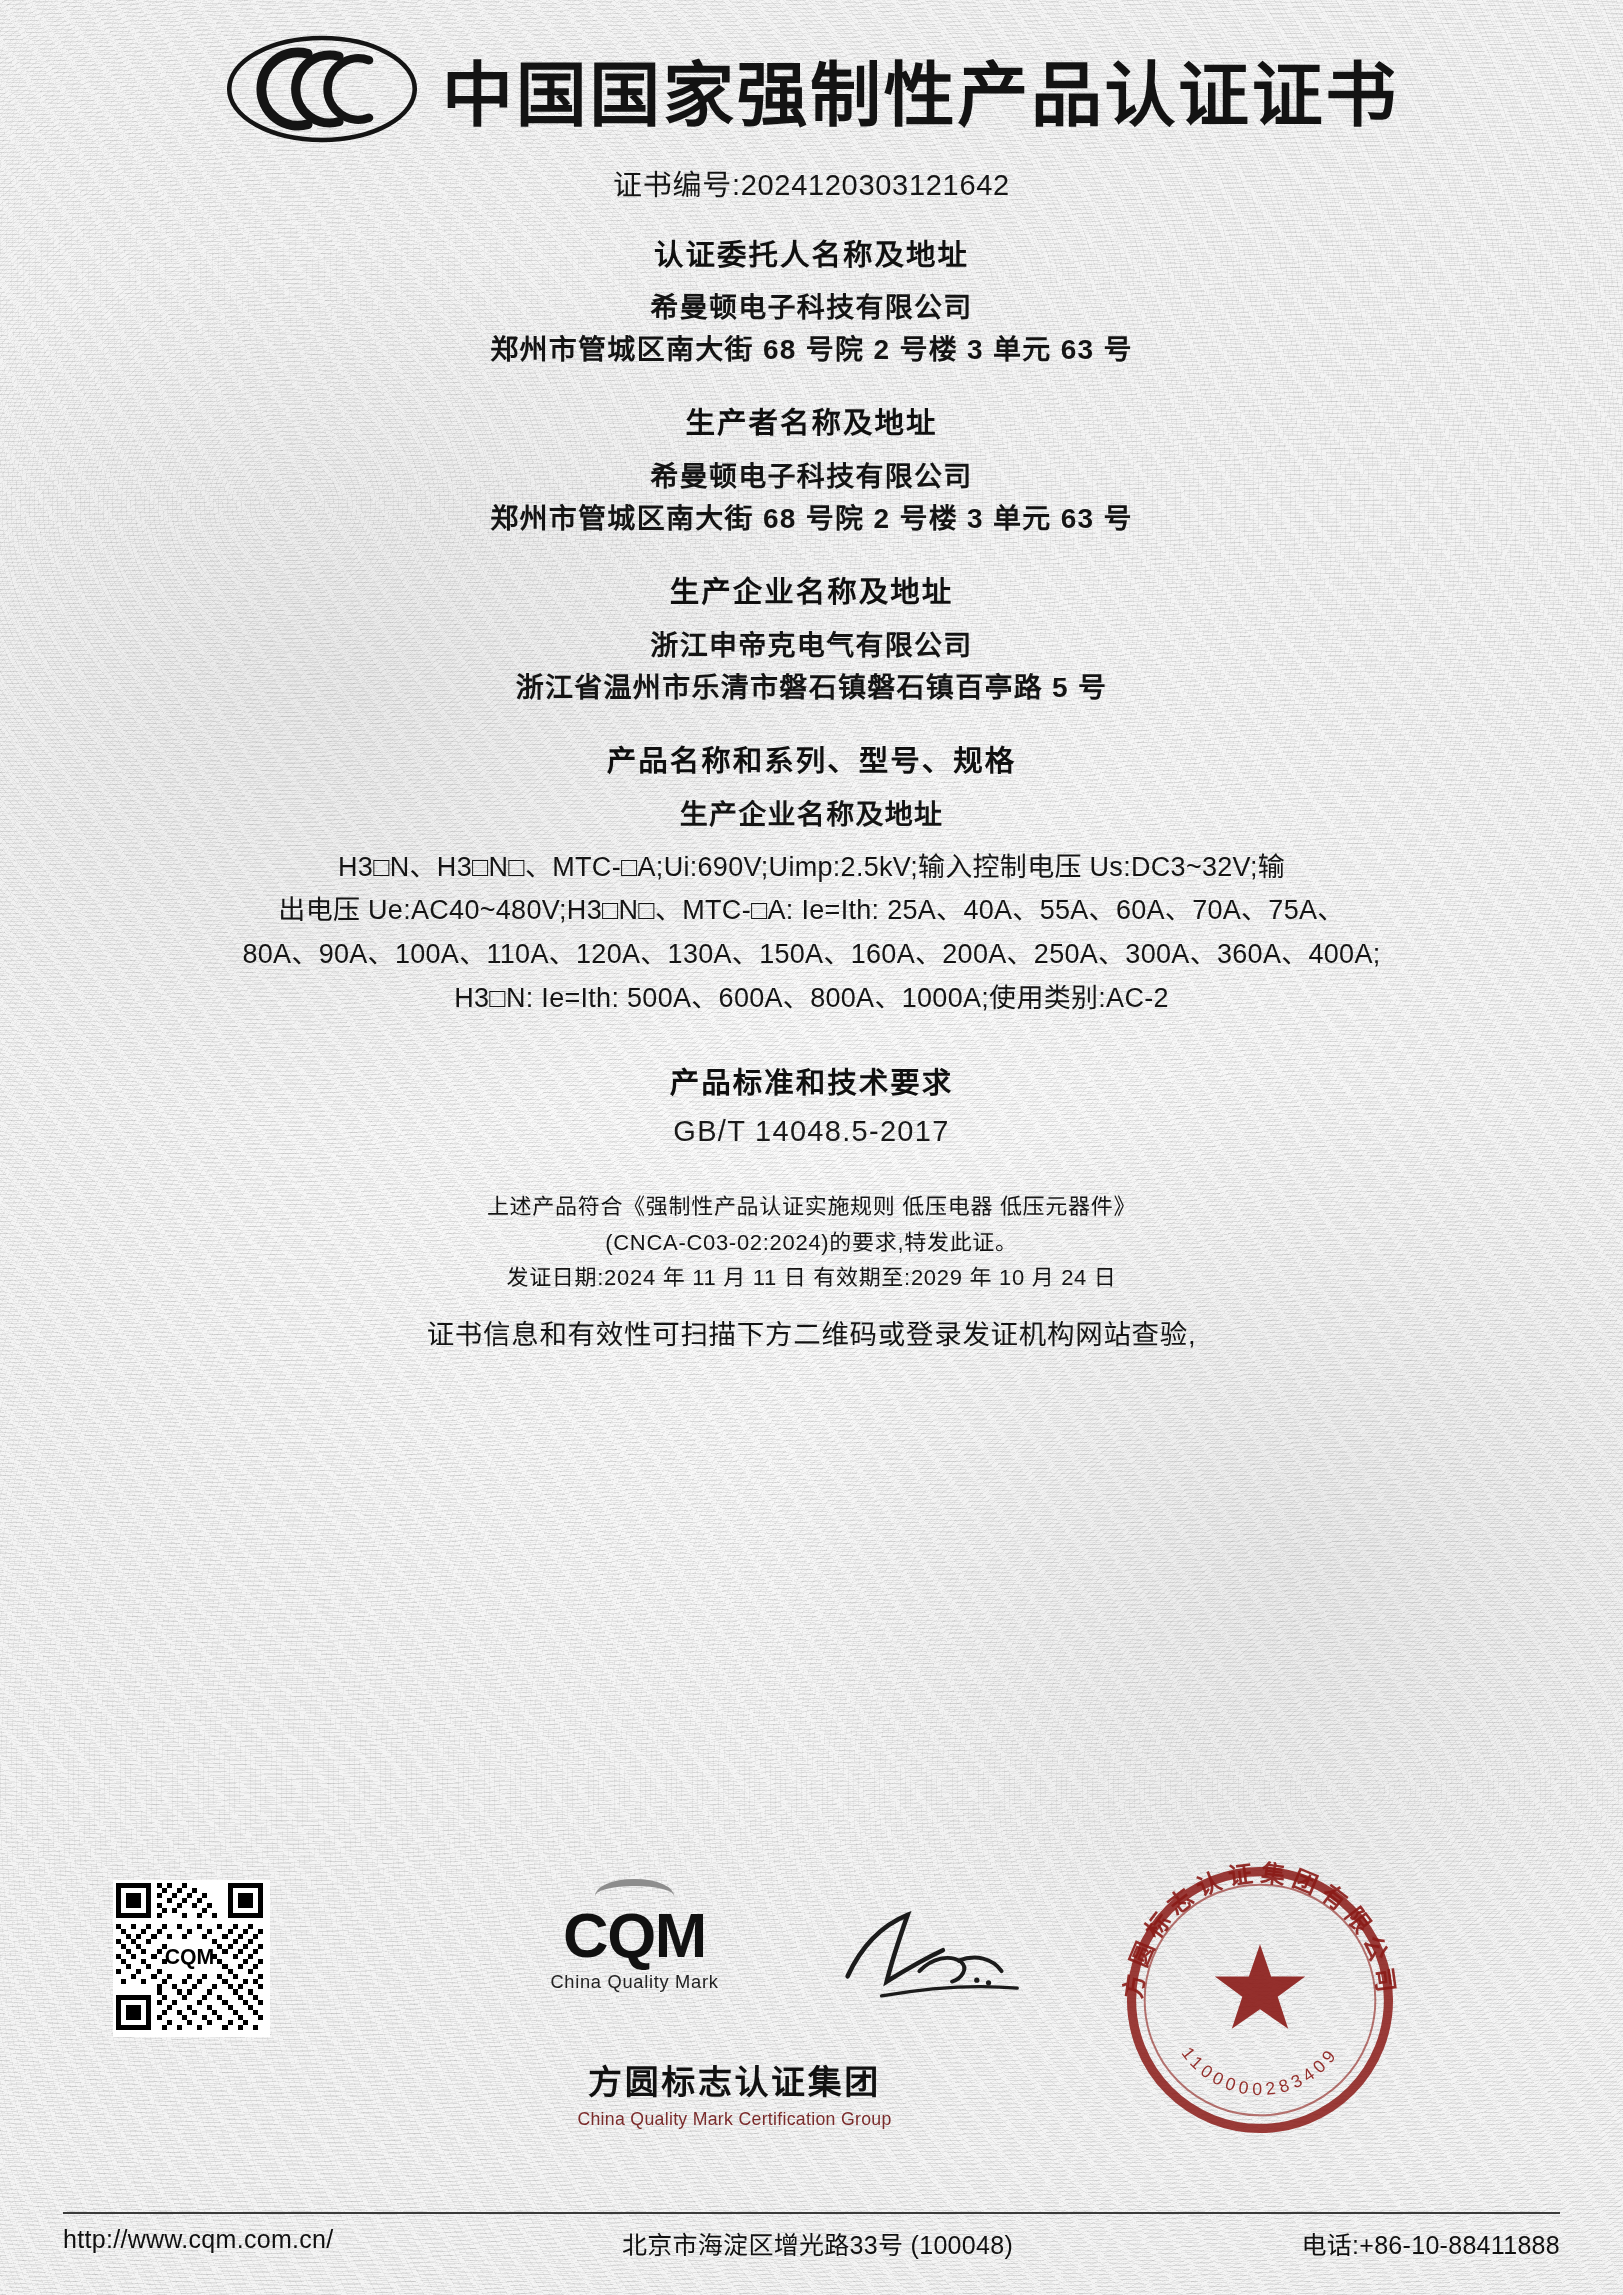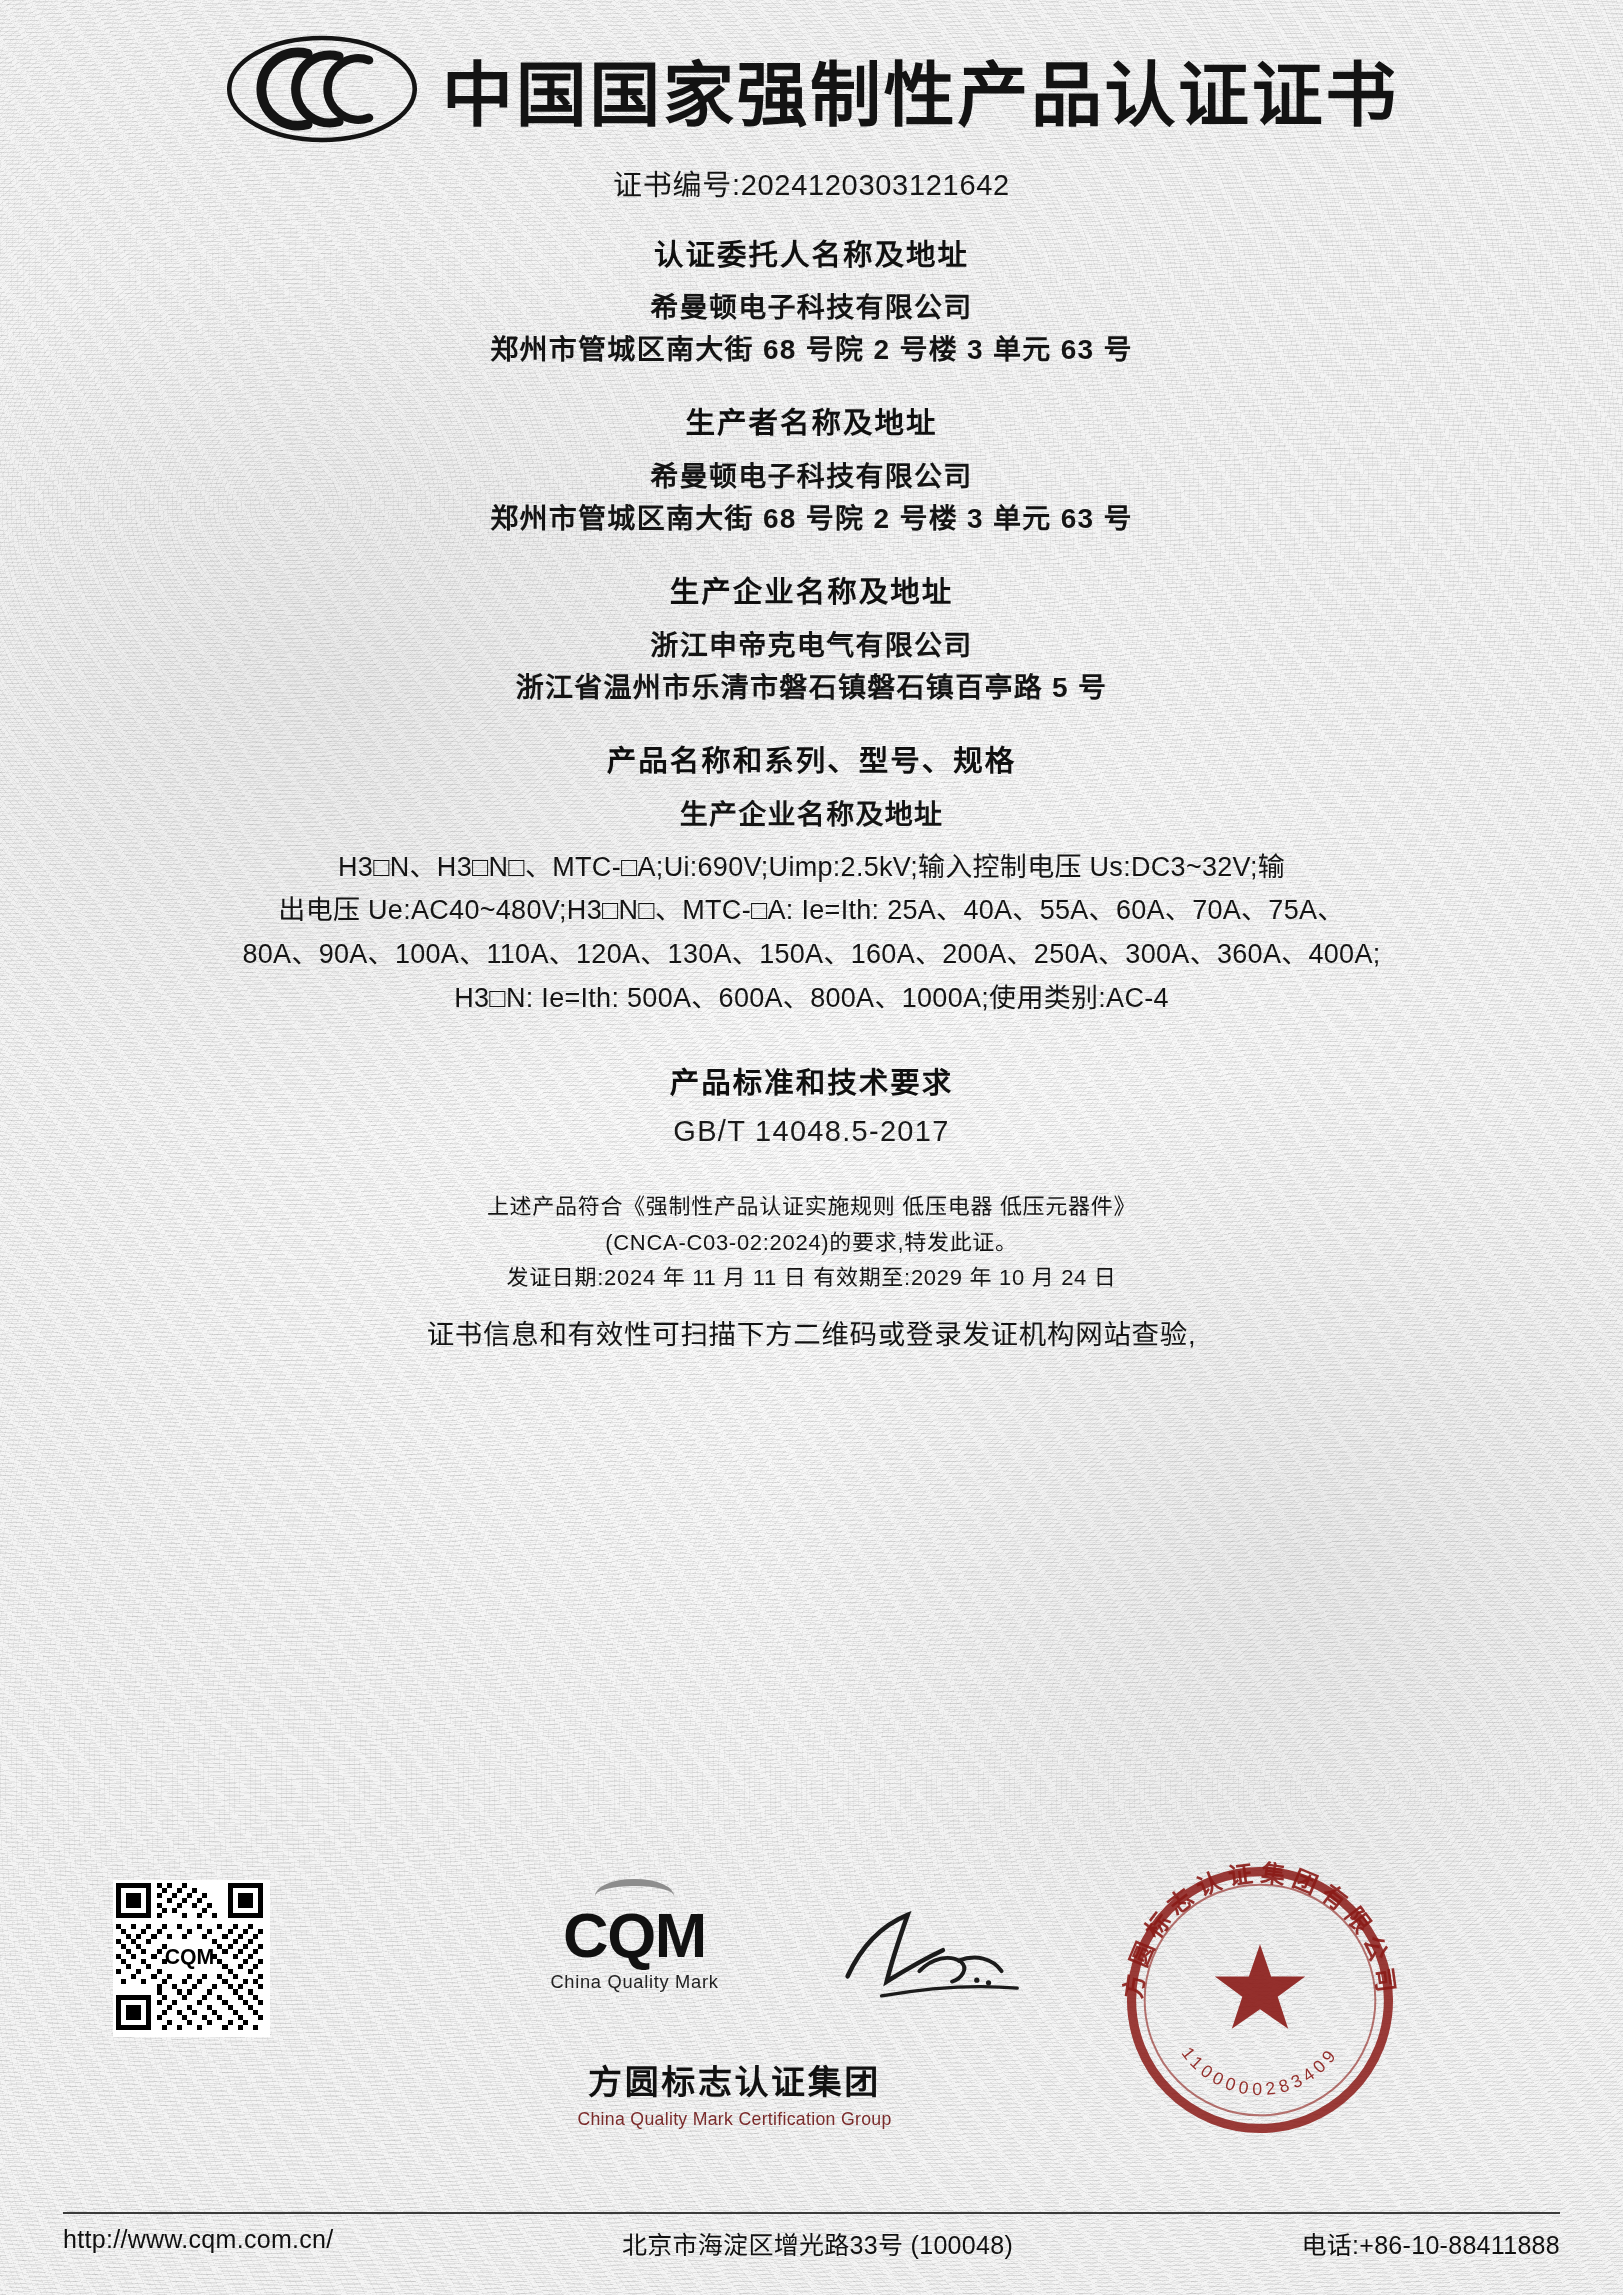"H3□N: Ie=Ith:" div.spec-line { text: :AC-4 -> :AC-2 }
